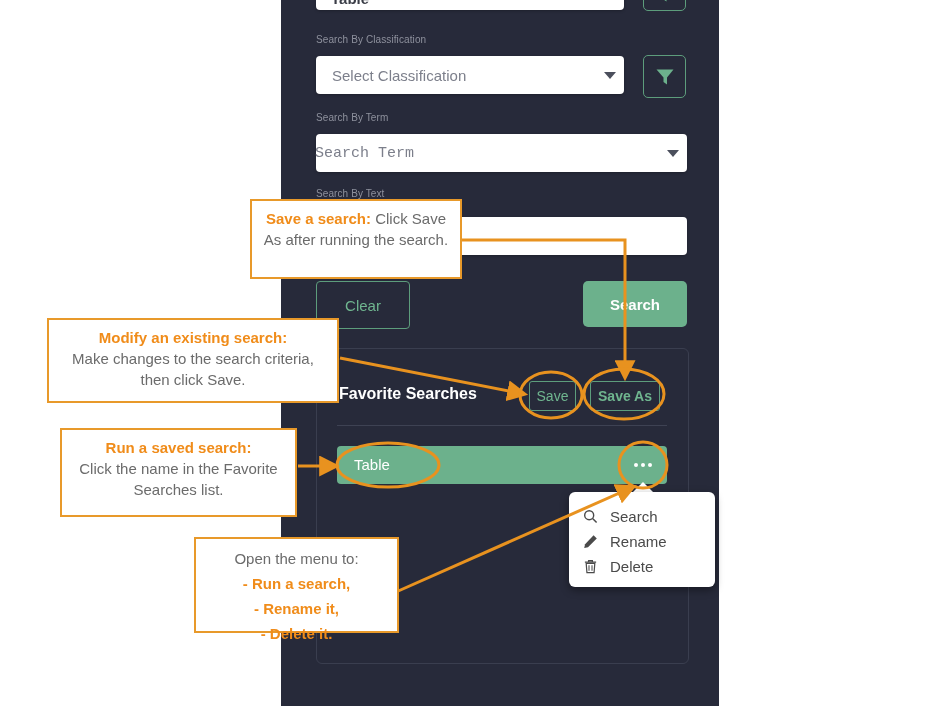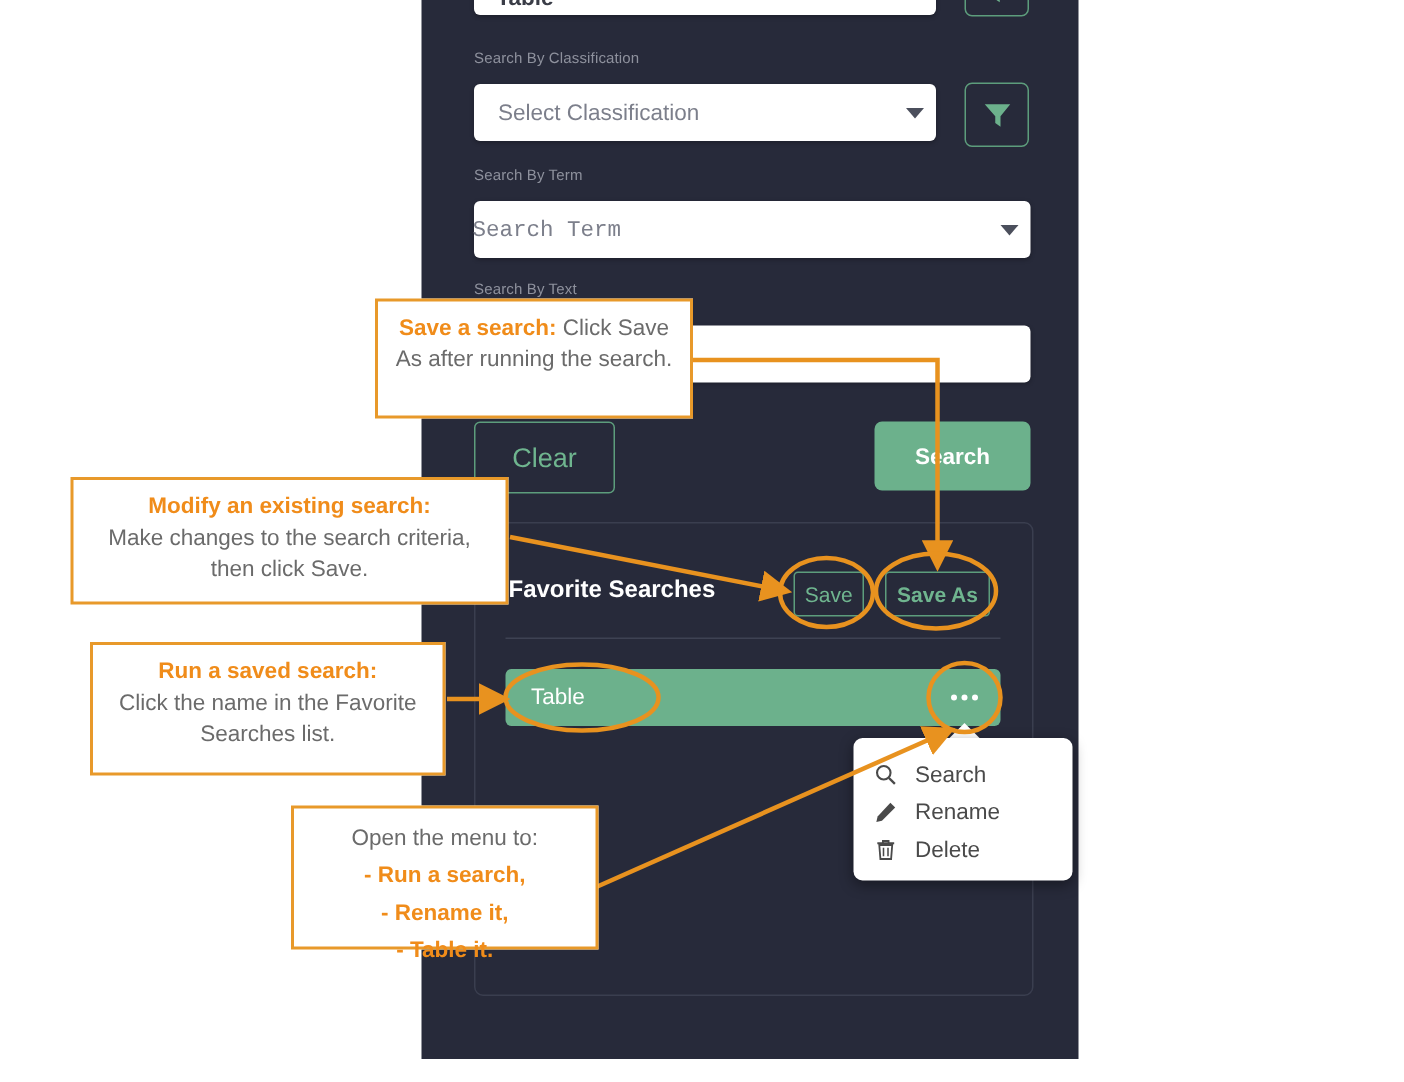"Clear" .btn-outline { font-size: 18px -> 15px }
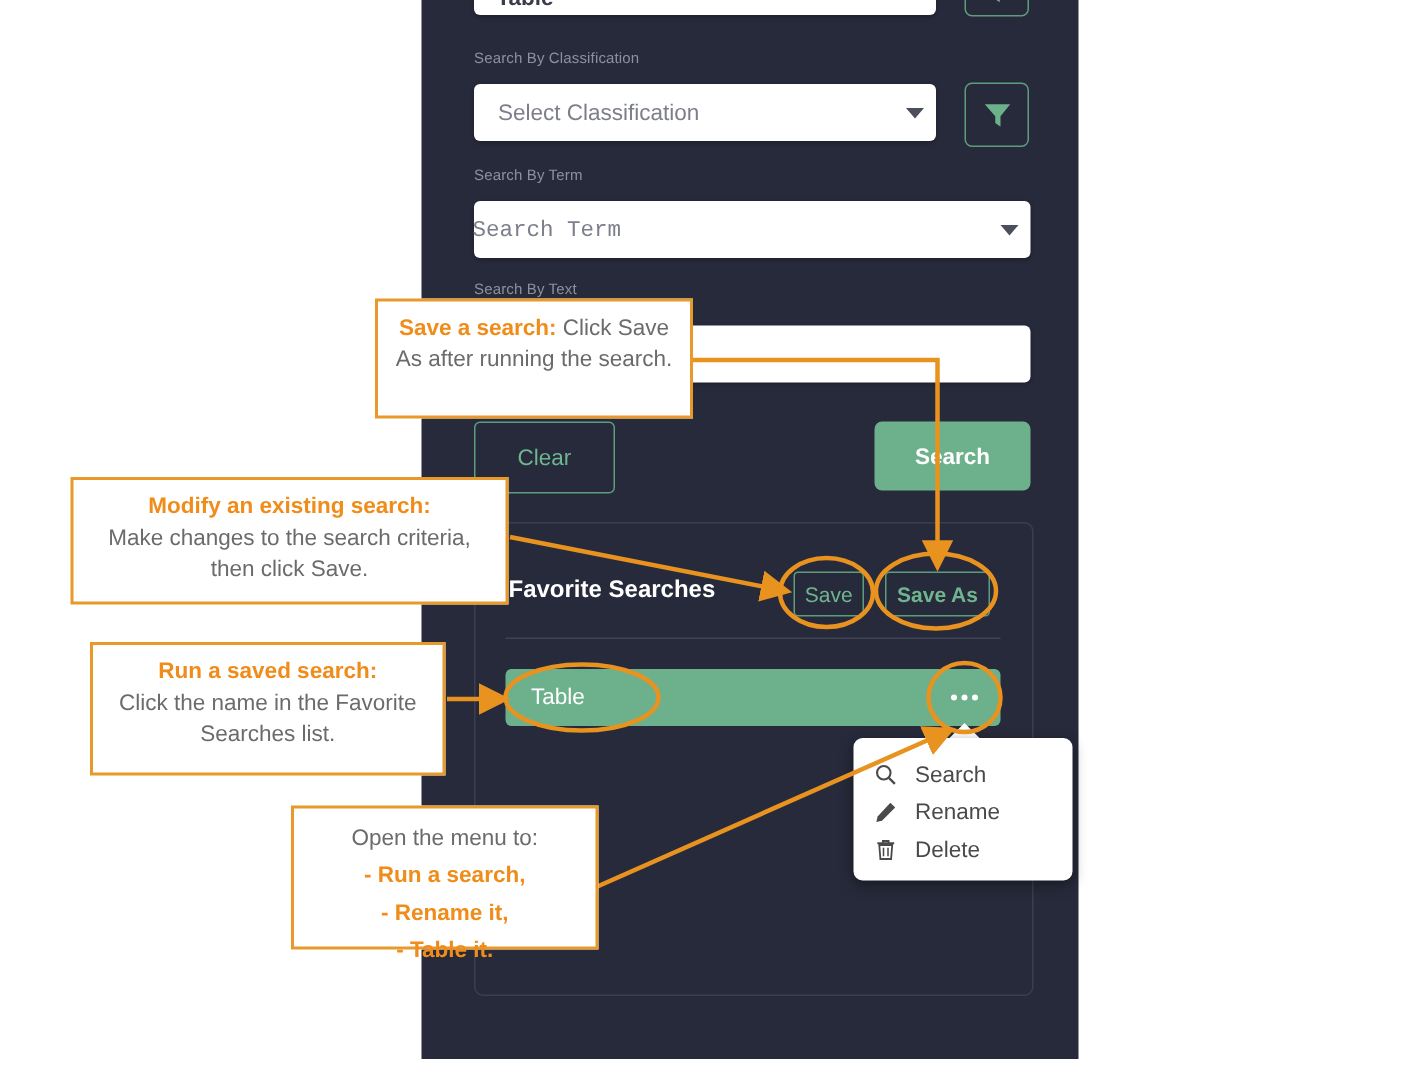"Table it" span.orange { text: Table -> Delete }
